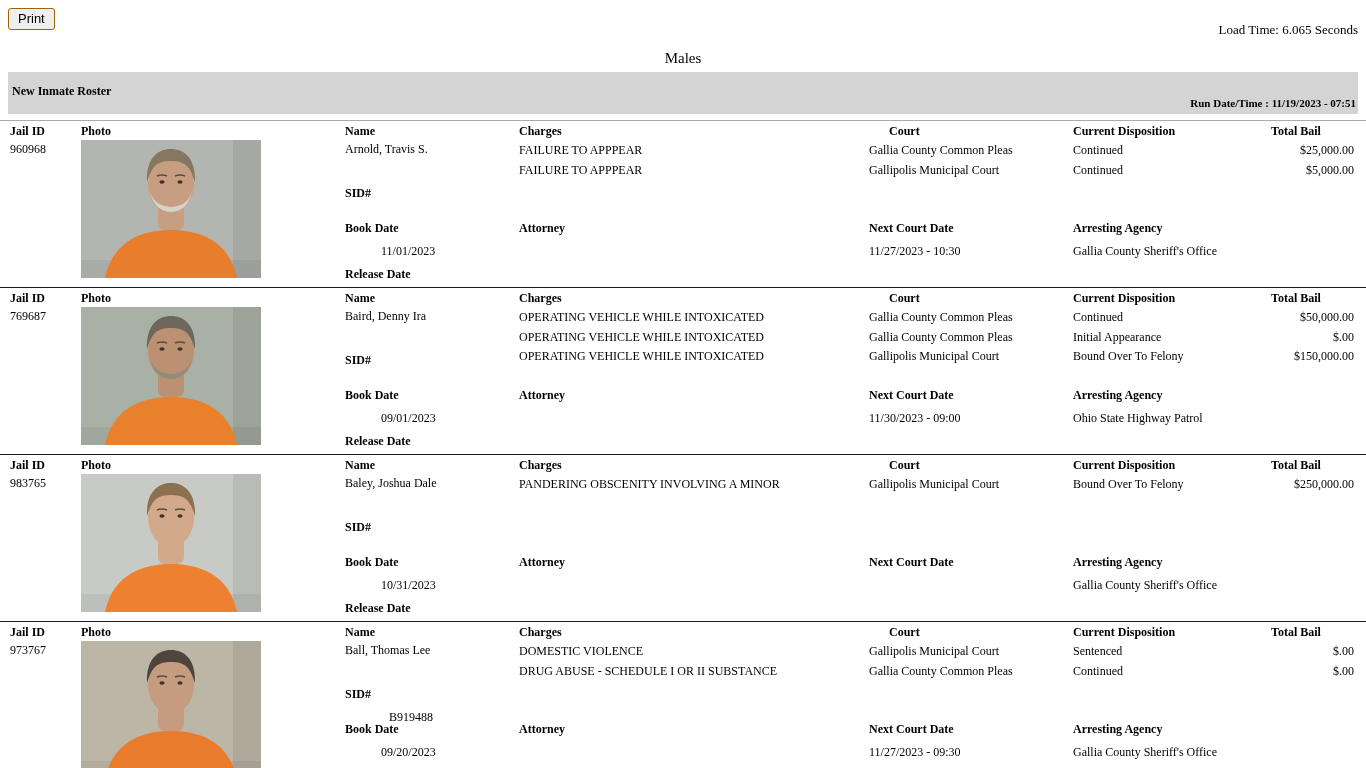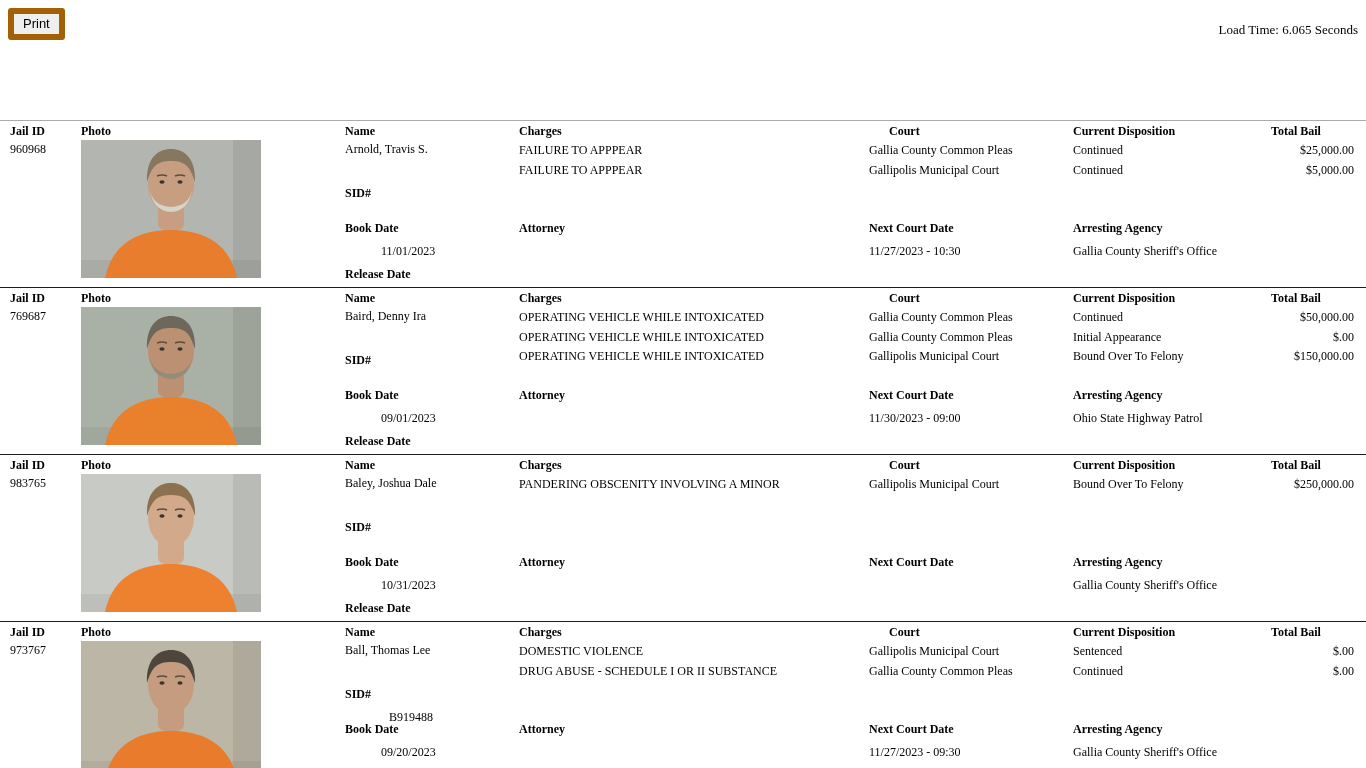"Print" .print-btn { border: 6px solid #a16207 -> 1px solid #a16207 }
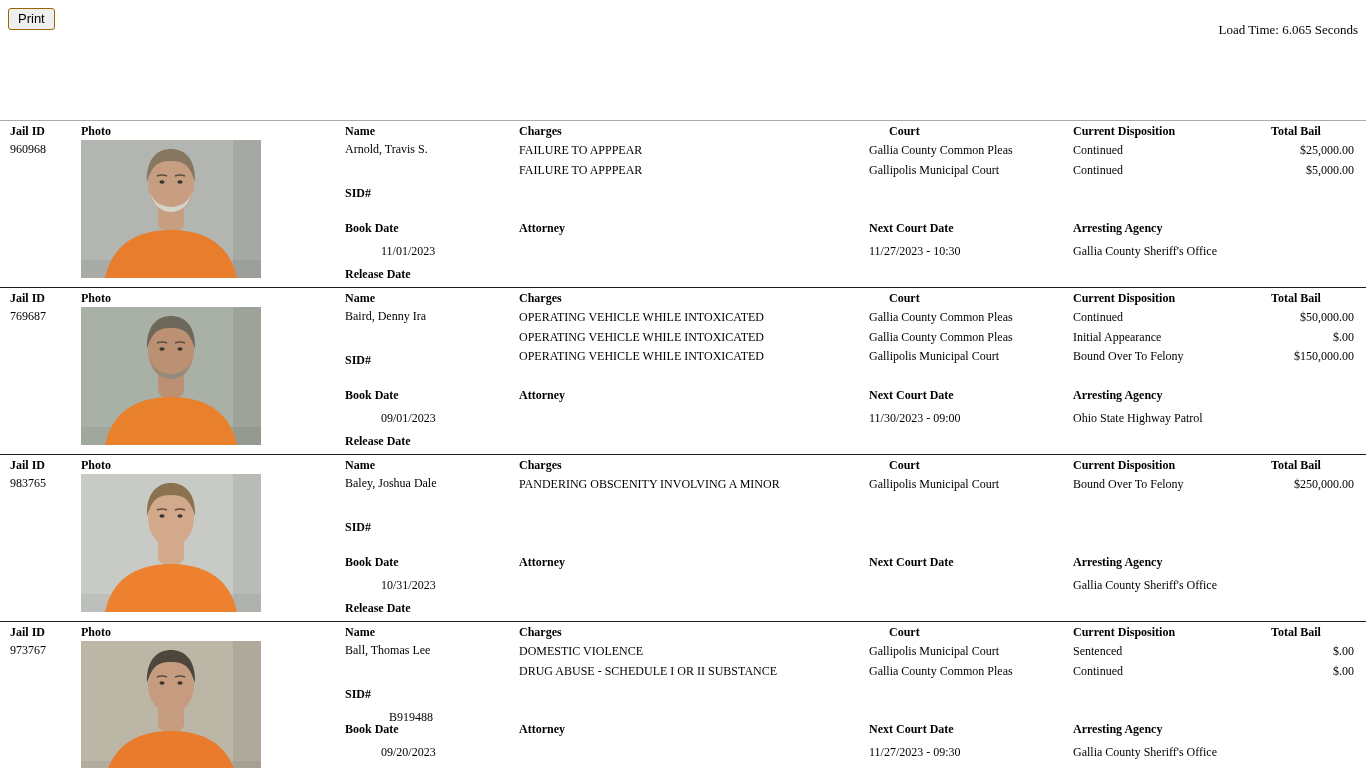"Males" div.page-title { html: none -> <div>Males</div> }
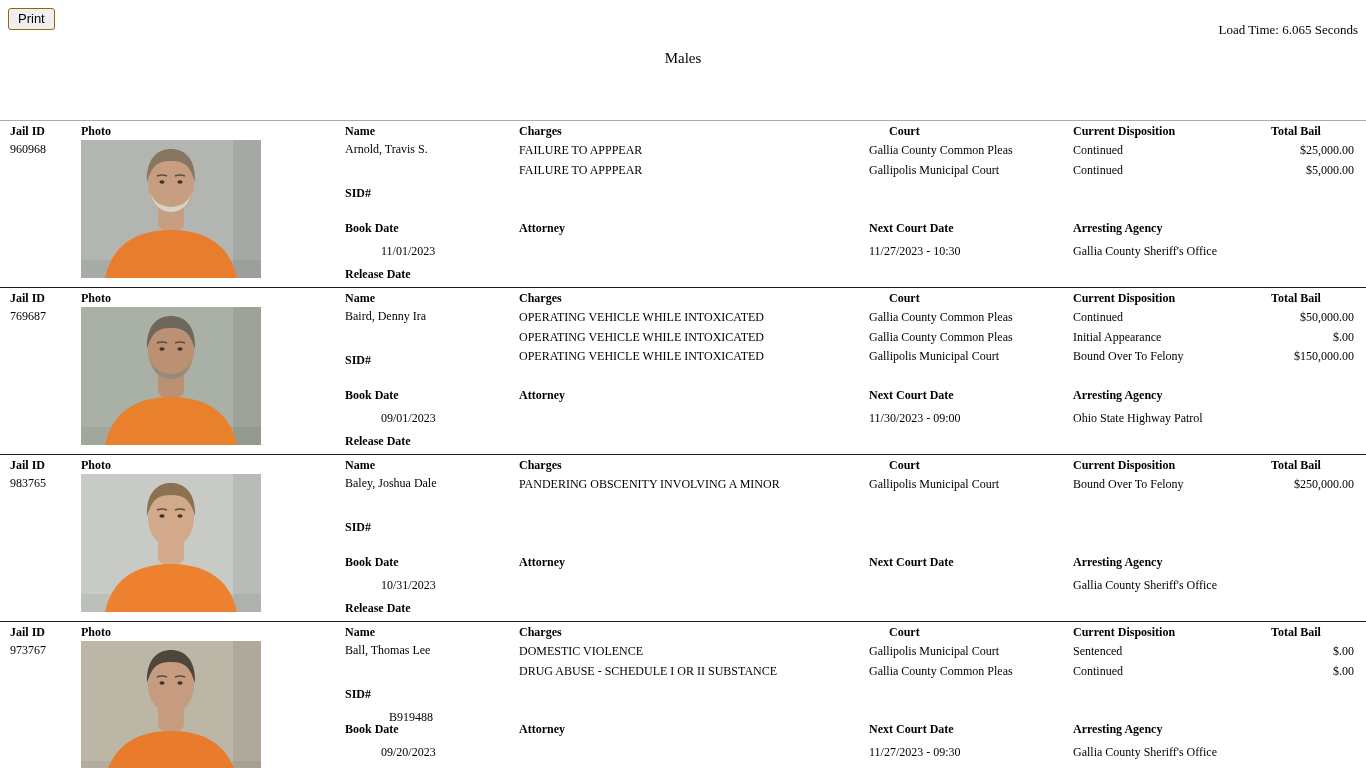"New Inmate Roster" div.grey-bar { html: none -> <div> <div>New Inmate Roster</div> <div>Run Date/Time : 11/19/2023 - 07:51</div> </div> }
